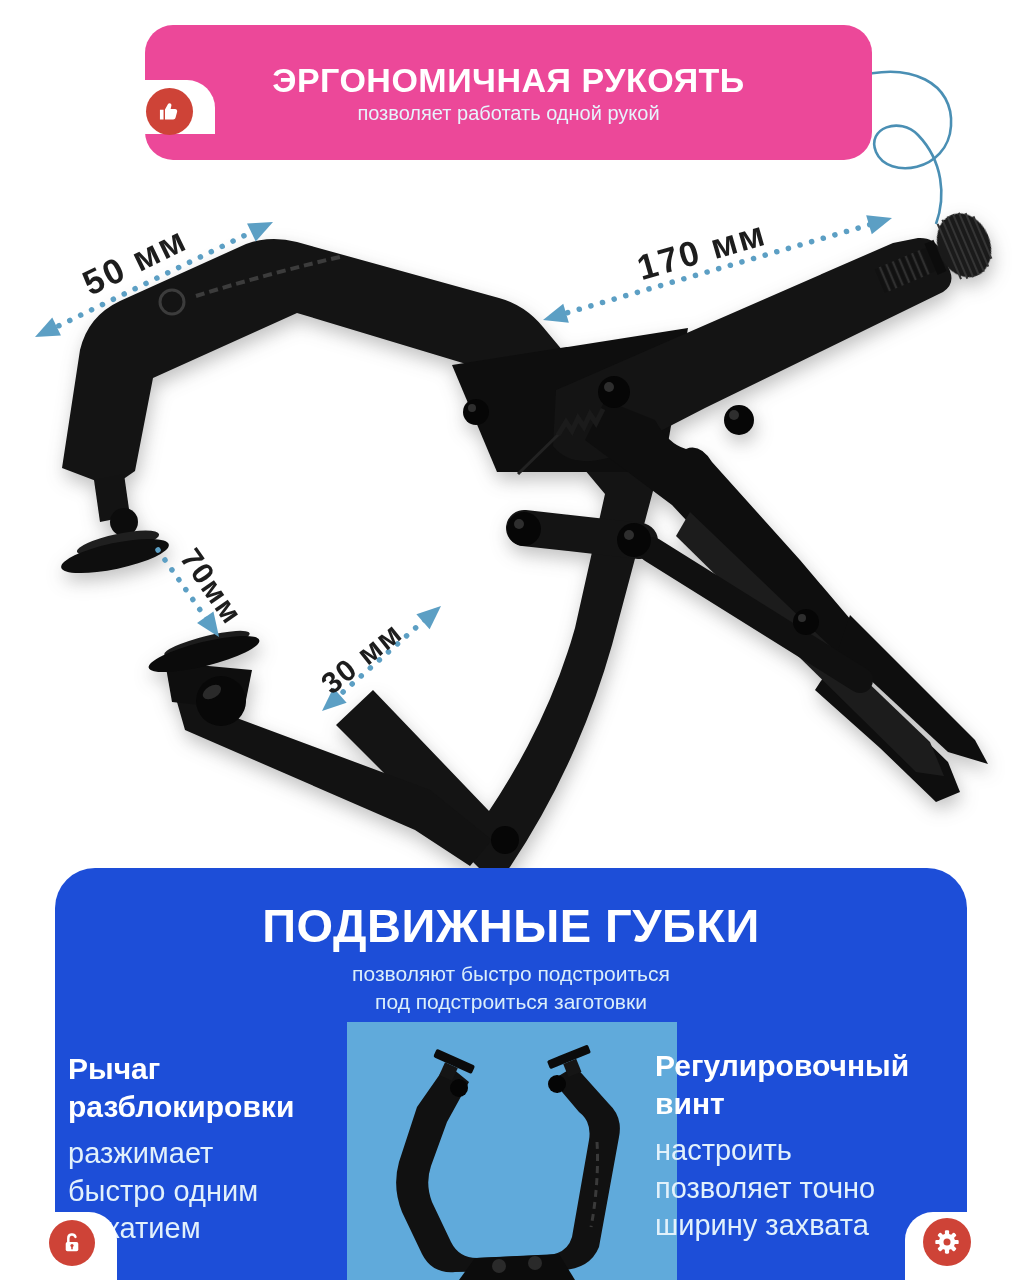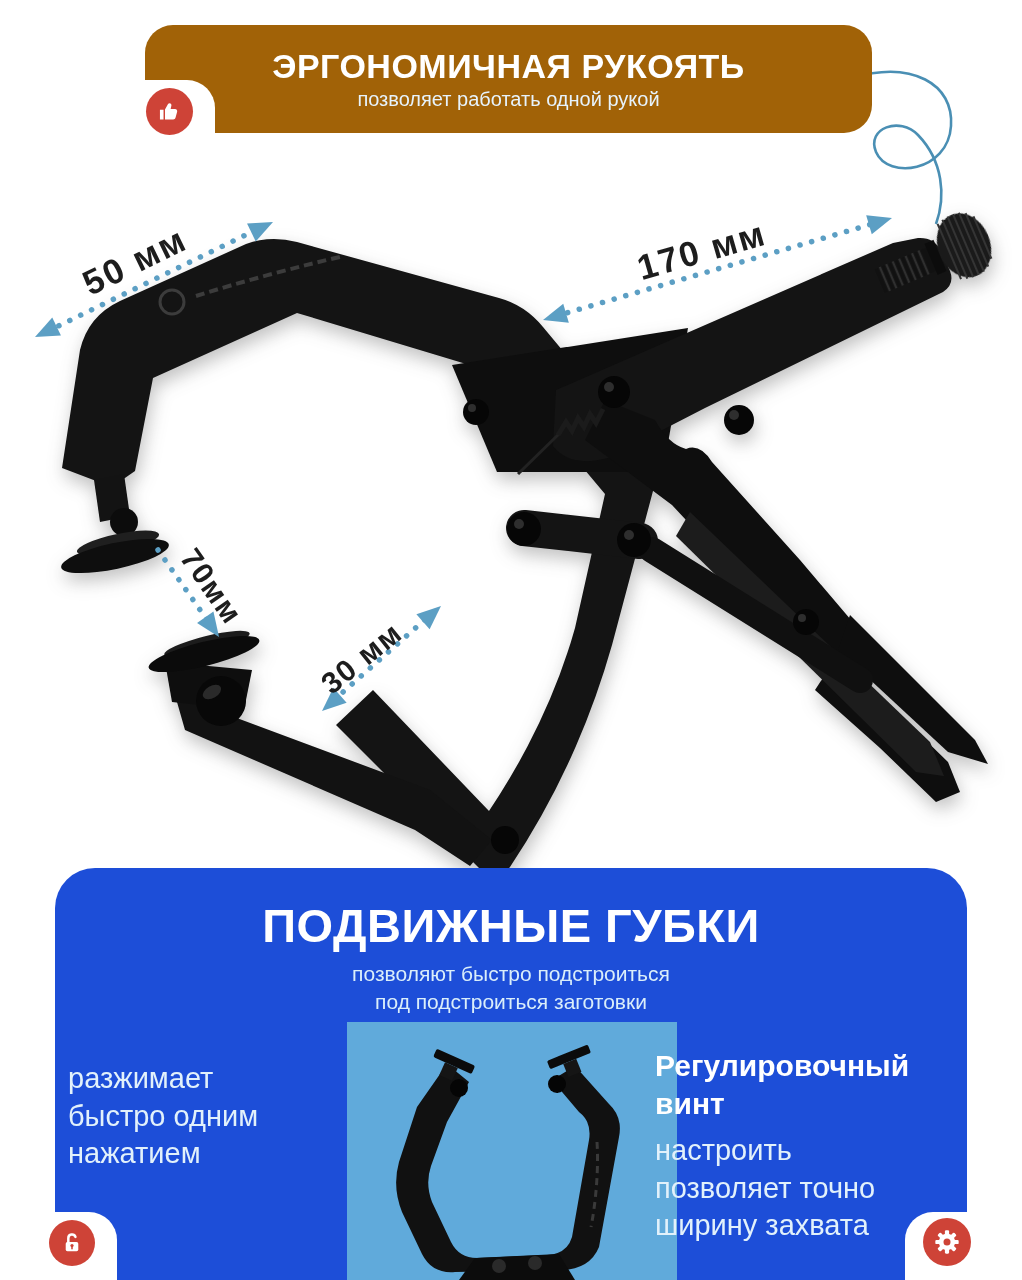"ЭРГОНОМИЧНАЯ РУКОЯТЬ" #top-banner { background: #a16207 -> #ec4899; height: 108px -> 135px }
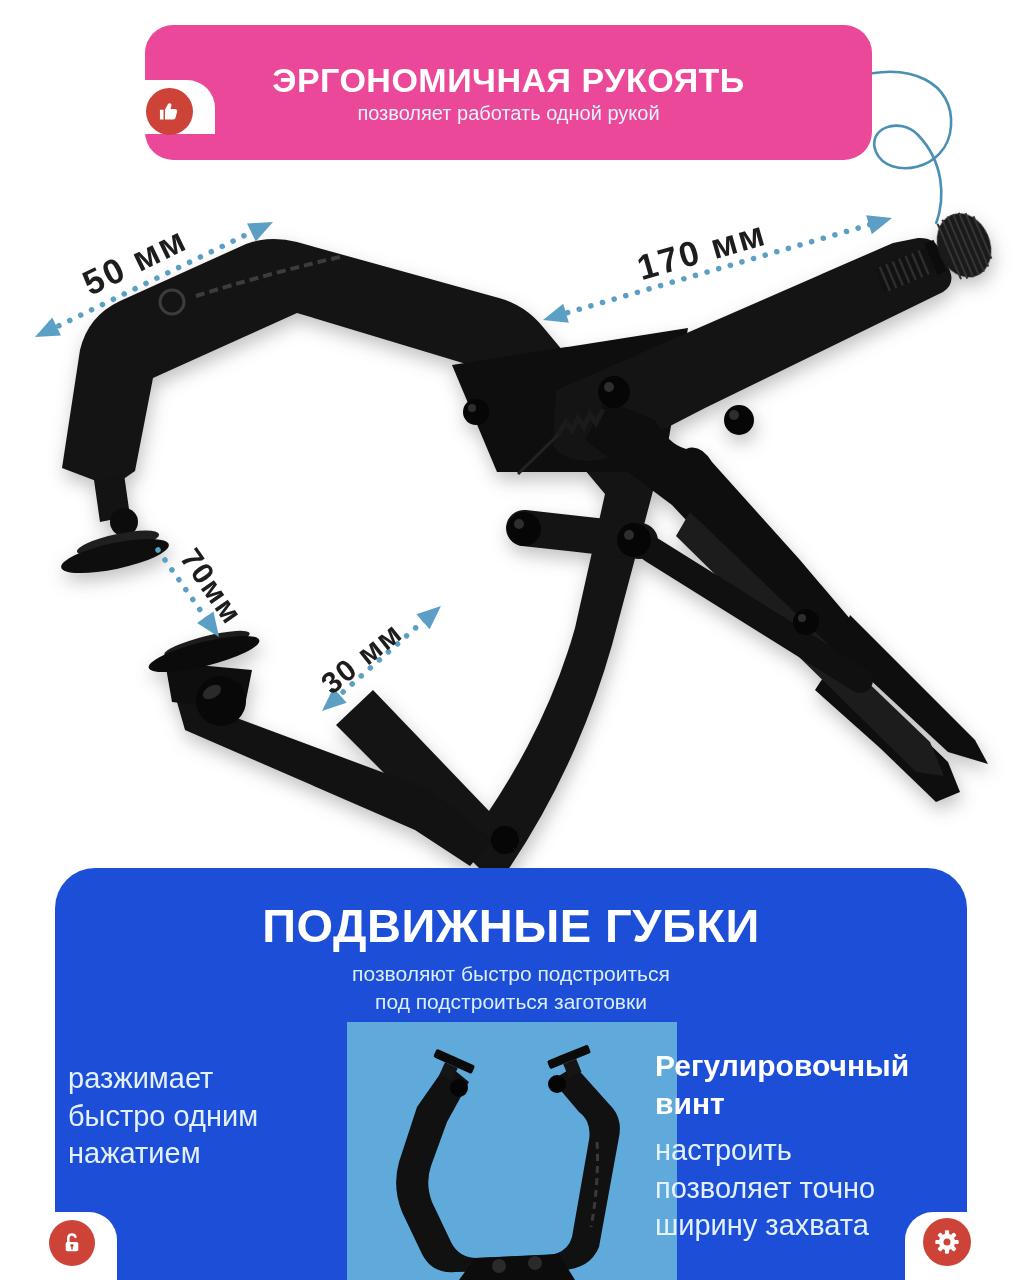"Рычаг" div.fh { html: none -> <div> <div>Рычаг</div> <div>разблокировки</div> </div> }
